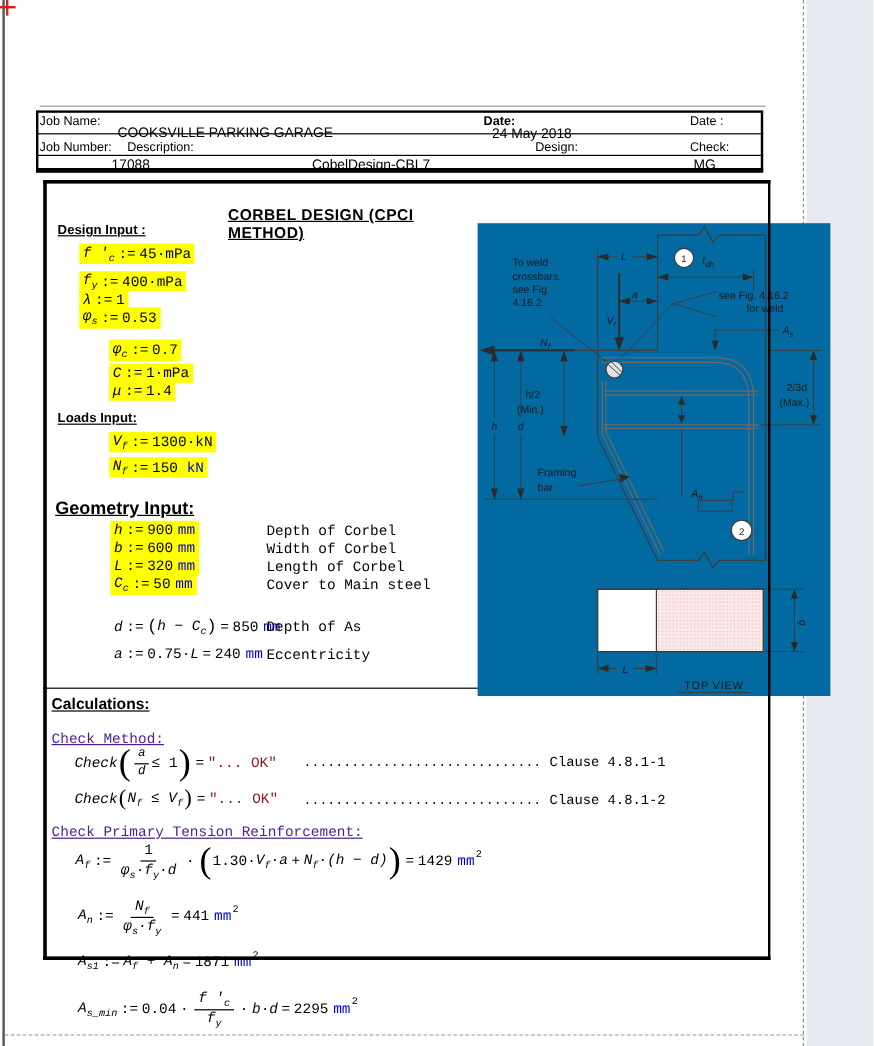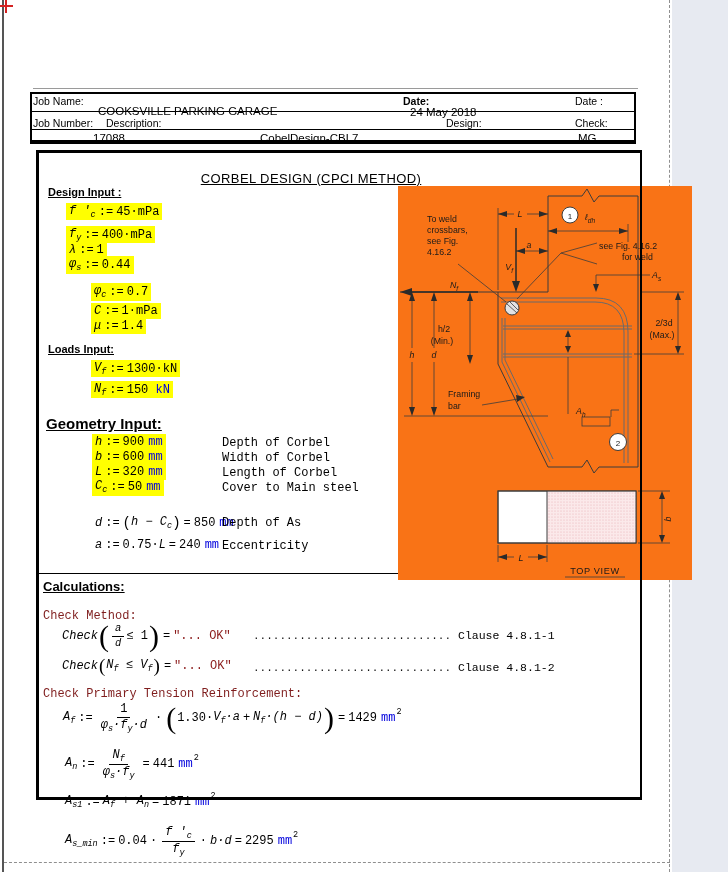"CORBEL DESIGN (CPCI METHOD)" div.abs { font-weight: normal -> bold; left: 200px -> 190px; text-align: center -> left }
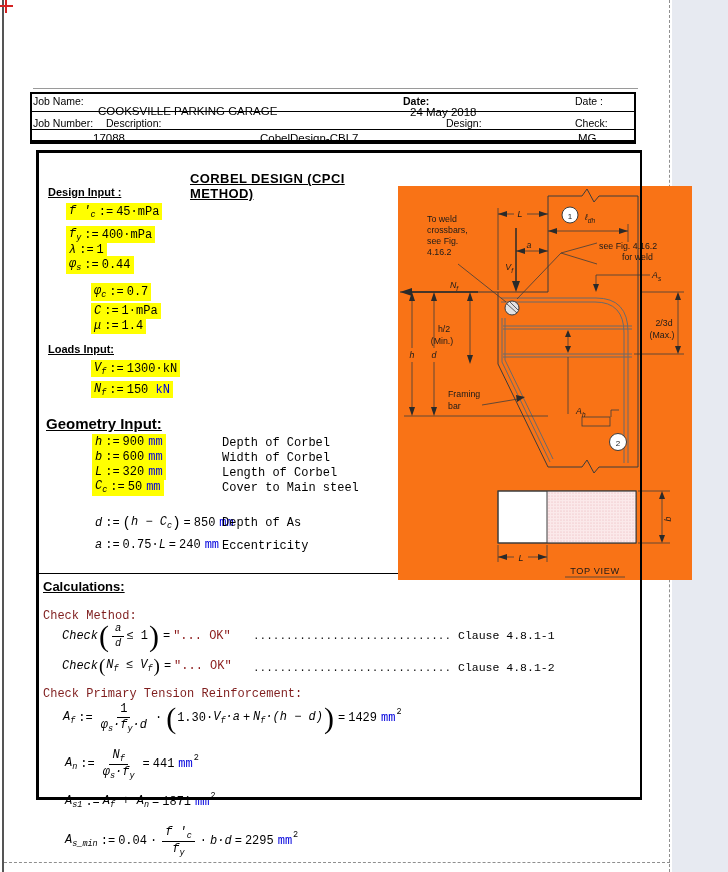"To weld" div.abs { background: #f97316 -> #0369a1 }
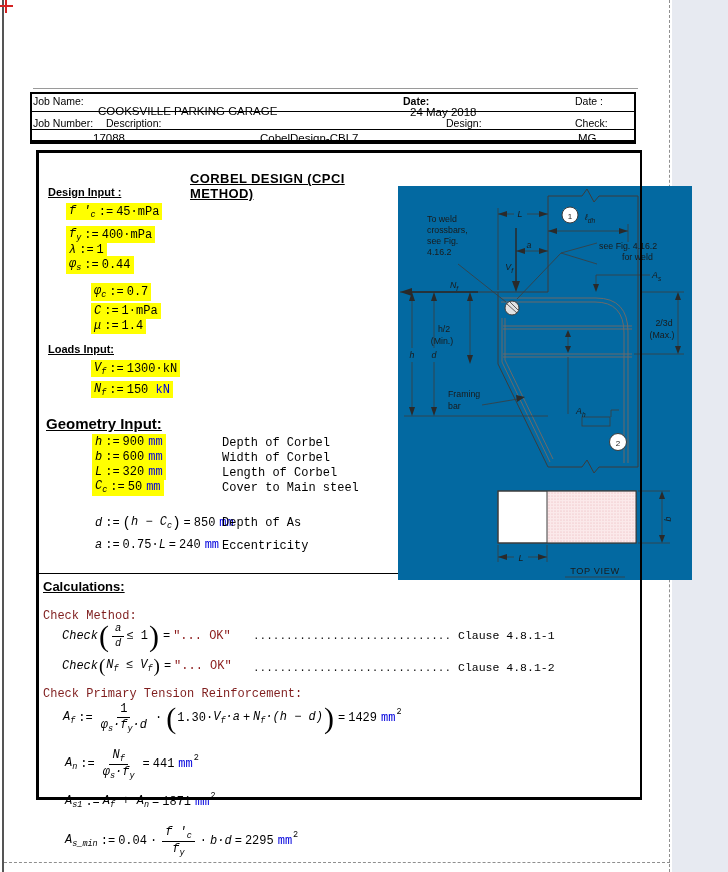"0.44" span { text: 0.44 -> 0.53 }
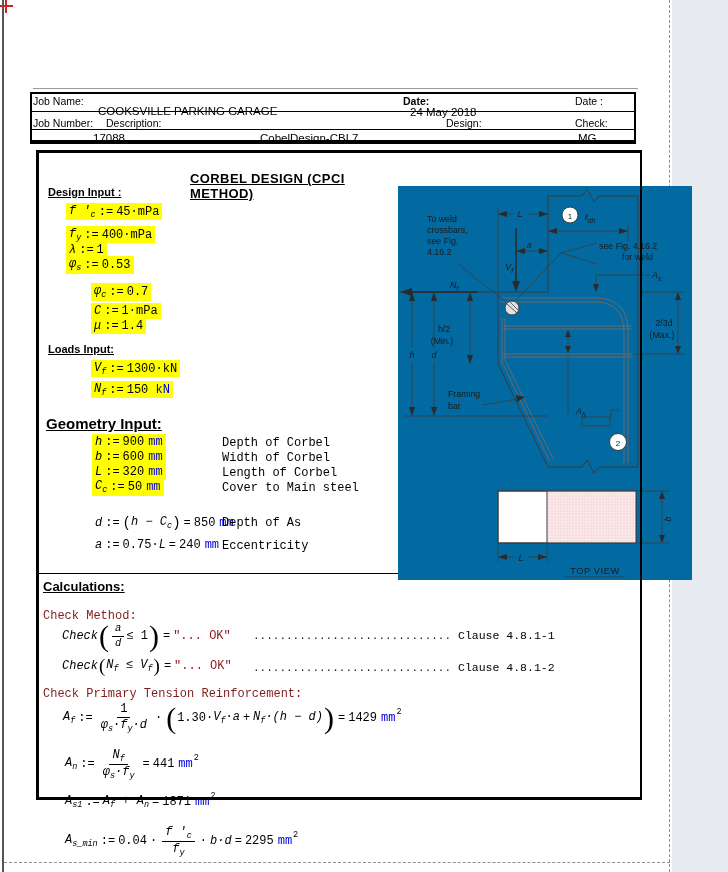"Check Method:" .chdg { color: #7f1d1d -> #4c1d95; text-decoration: none -> underline }
